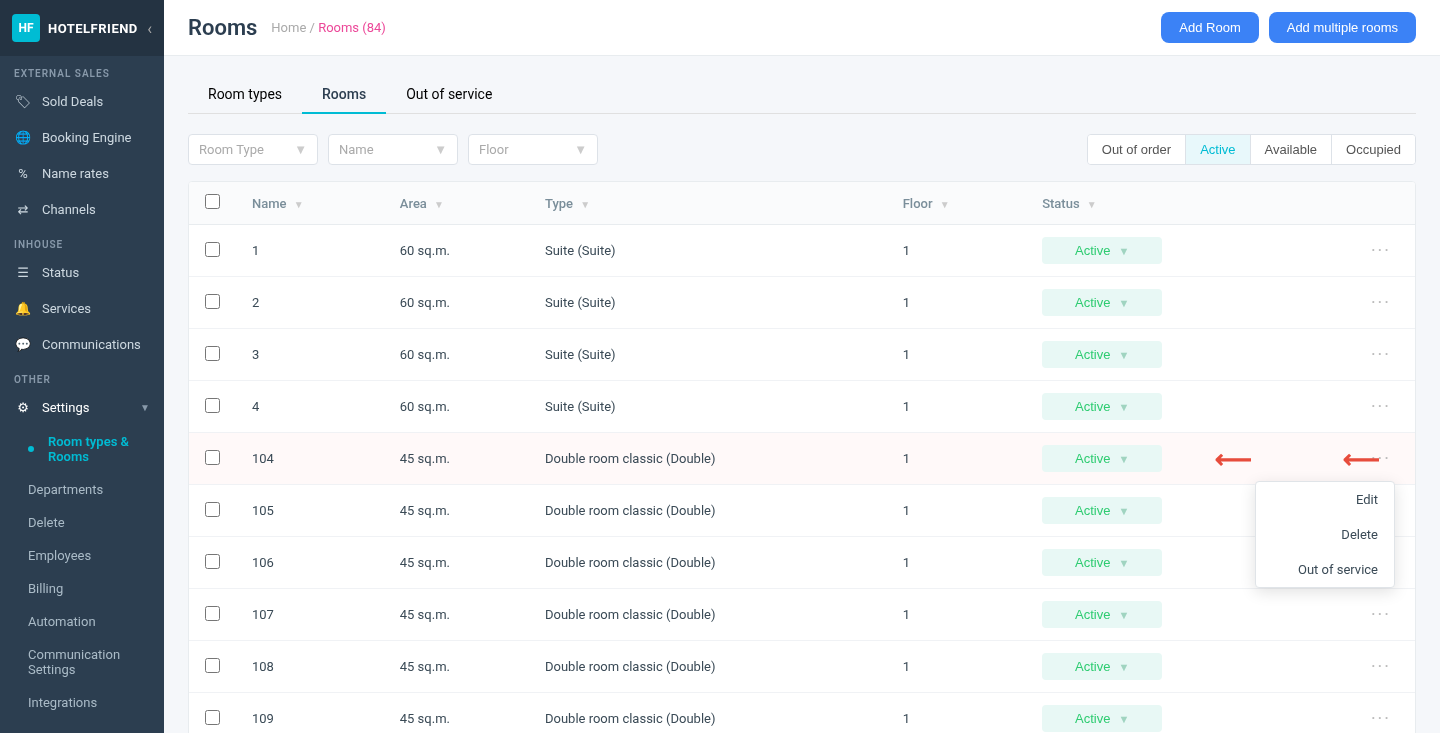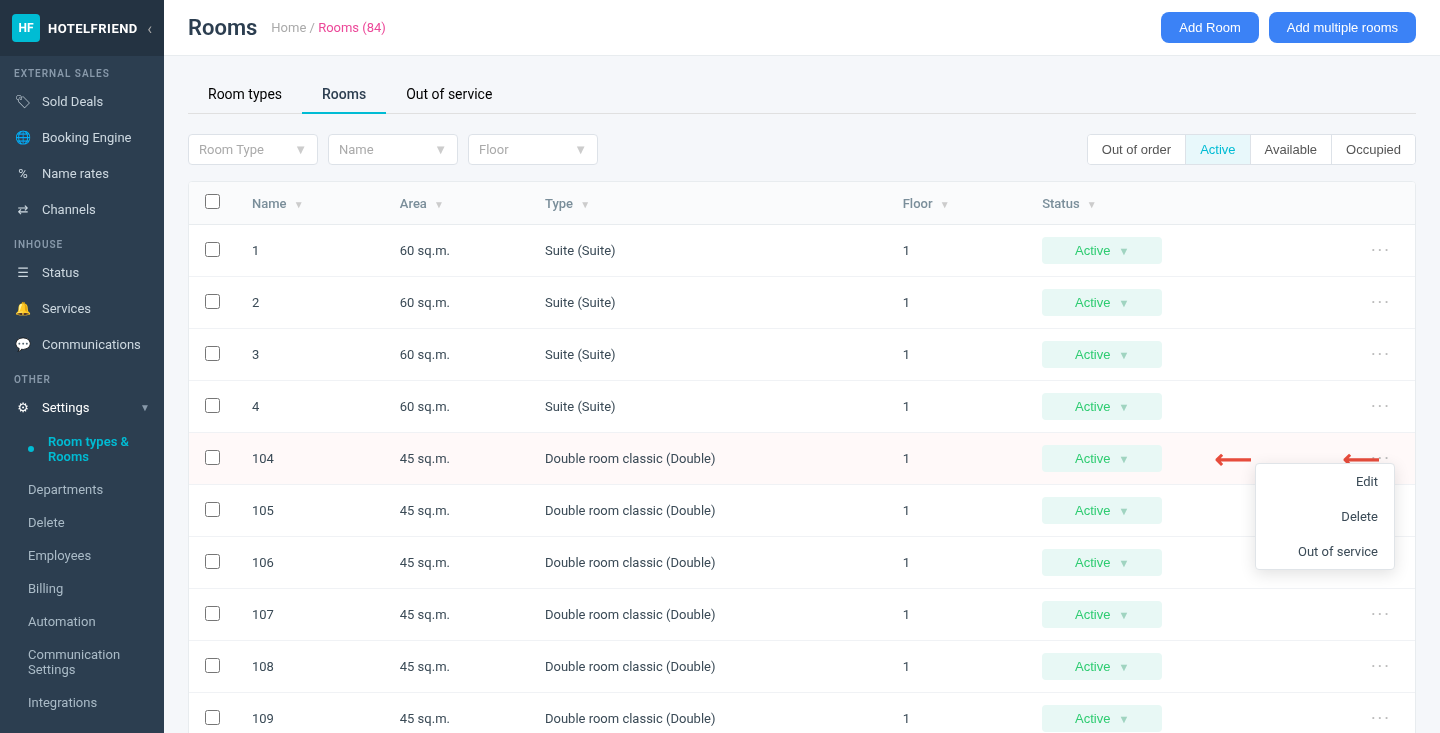"Edit" .dropdown-menu { top: 30px -> 48px }
